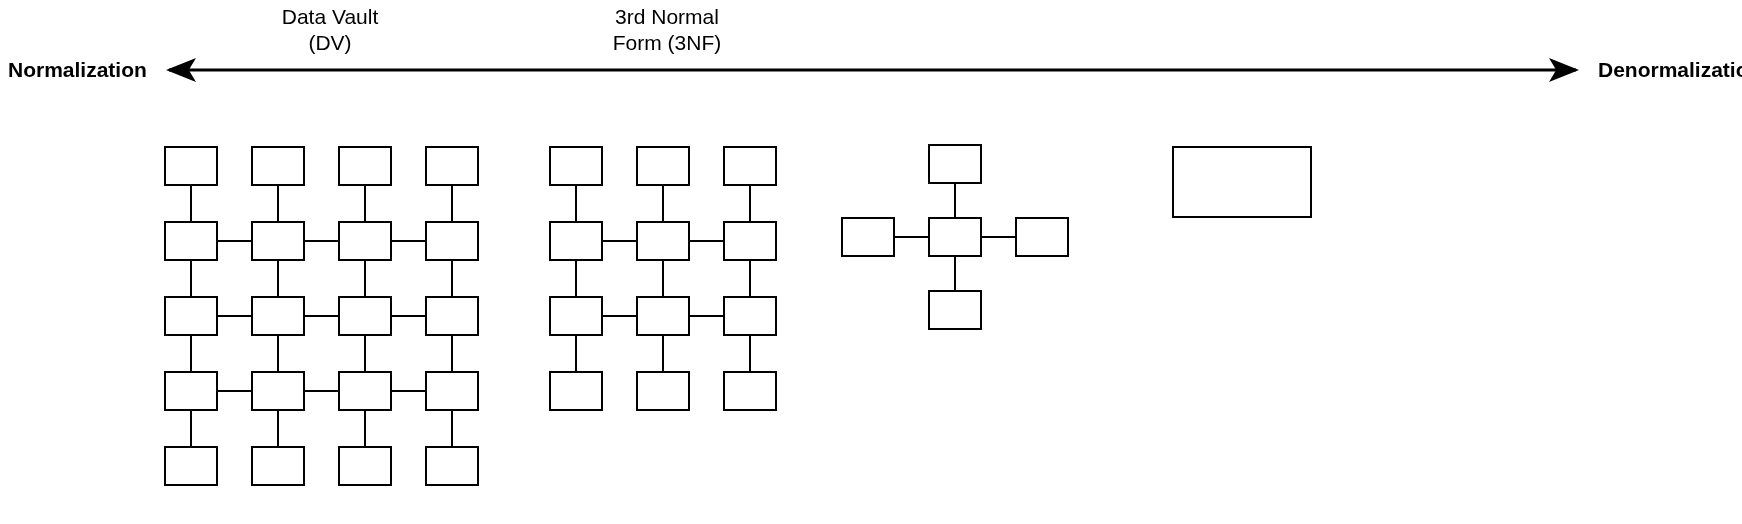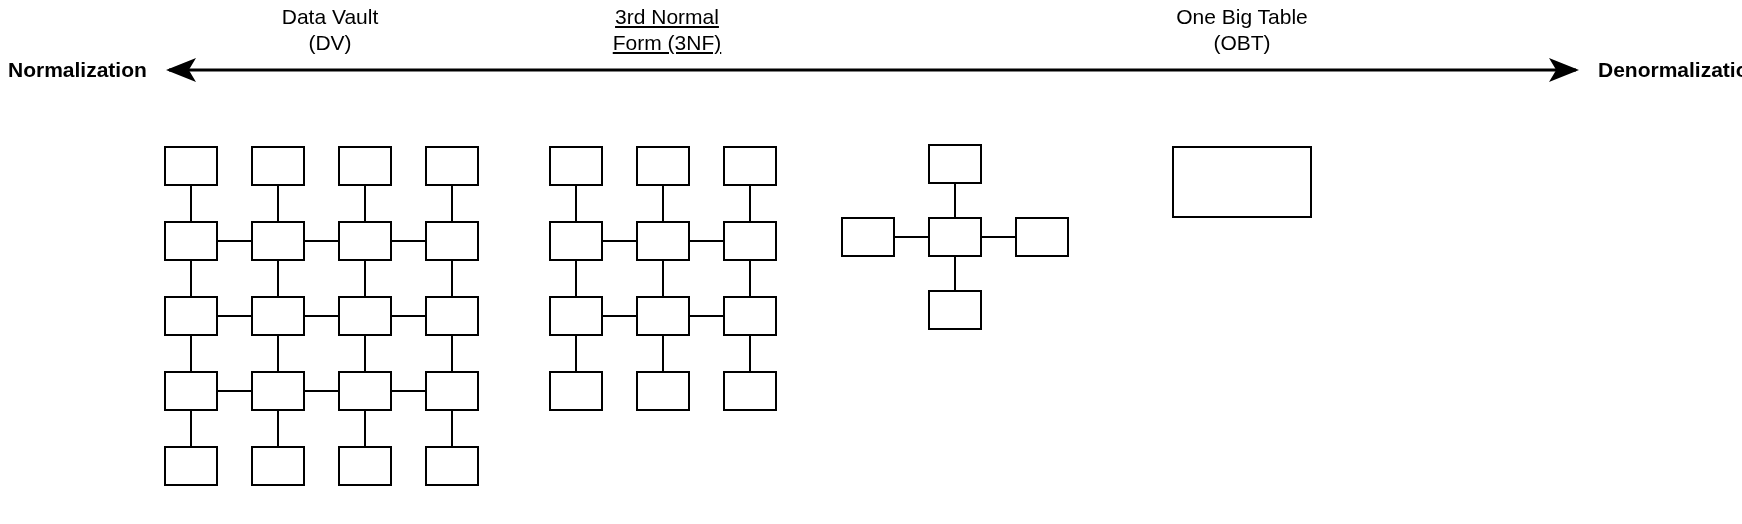"3rd Normal" #stage-label-1 { text-decoration: underline -> none }
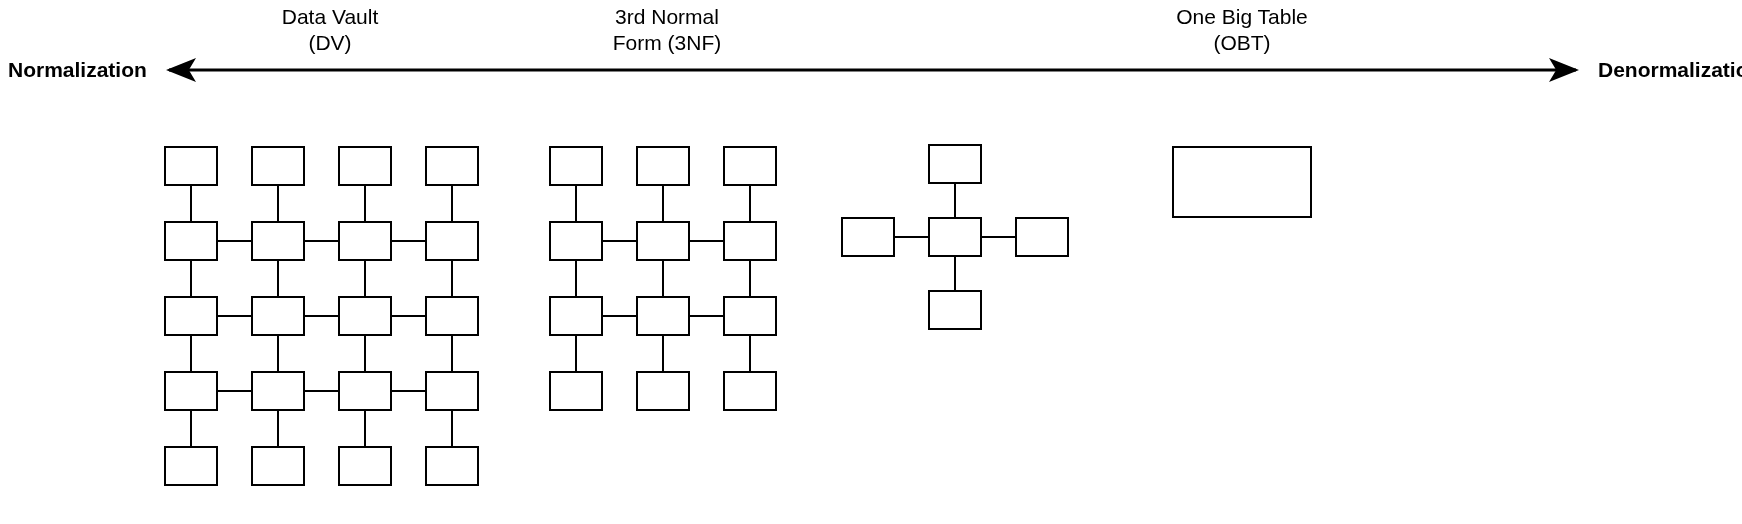"One Big Table" div.stage-label { html: <div>One Big Table (OBT)</div> -> none }
